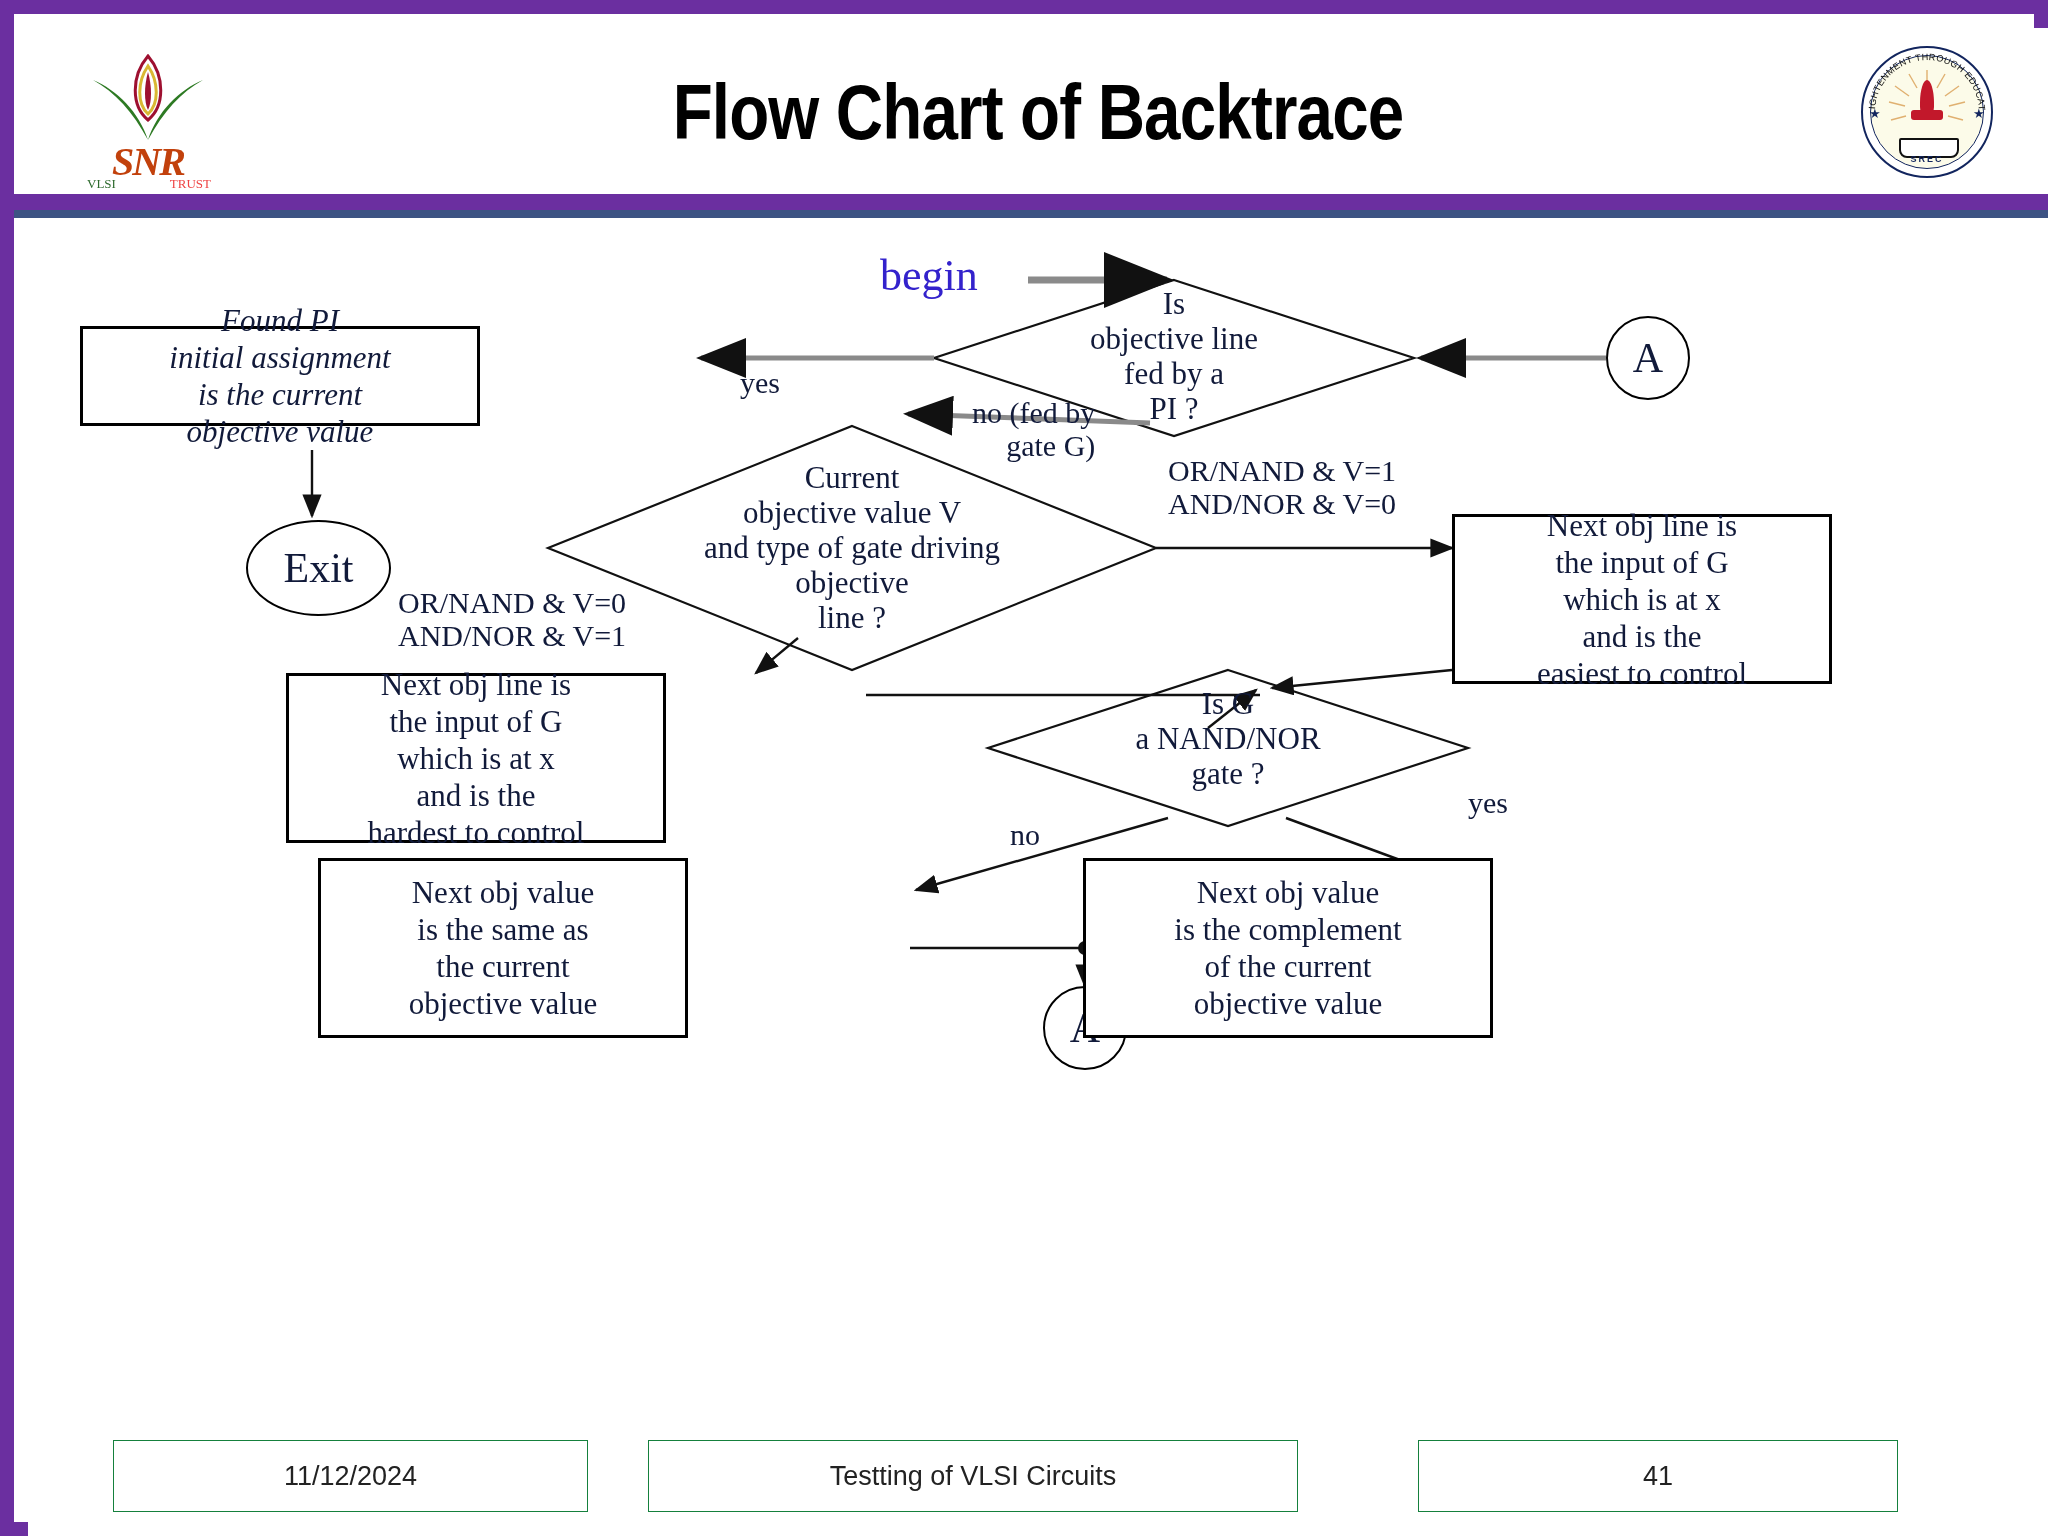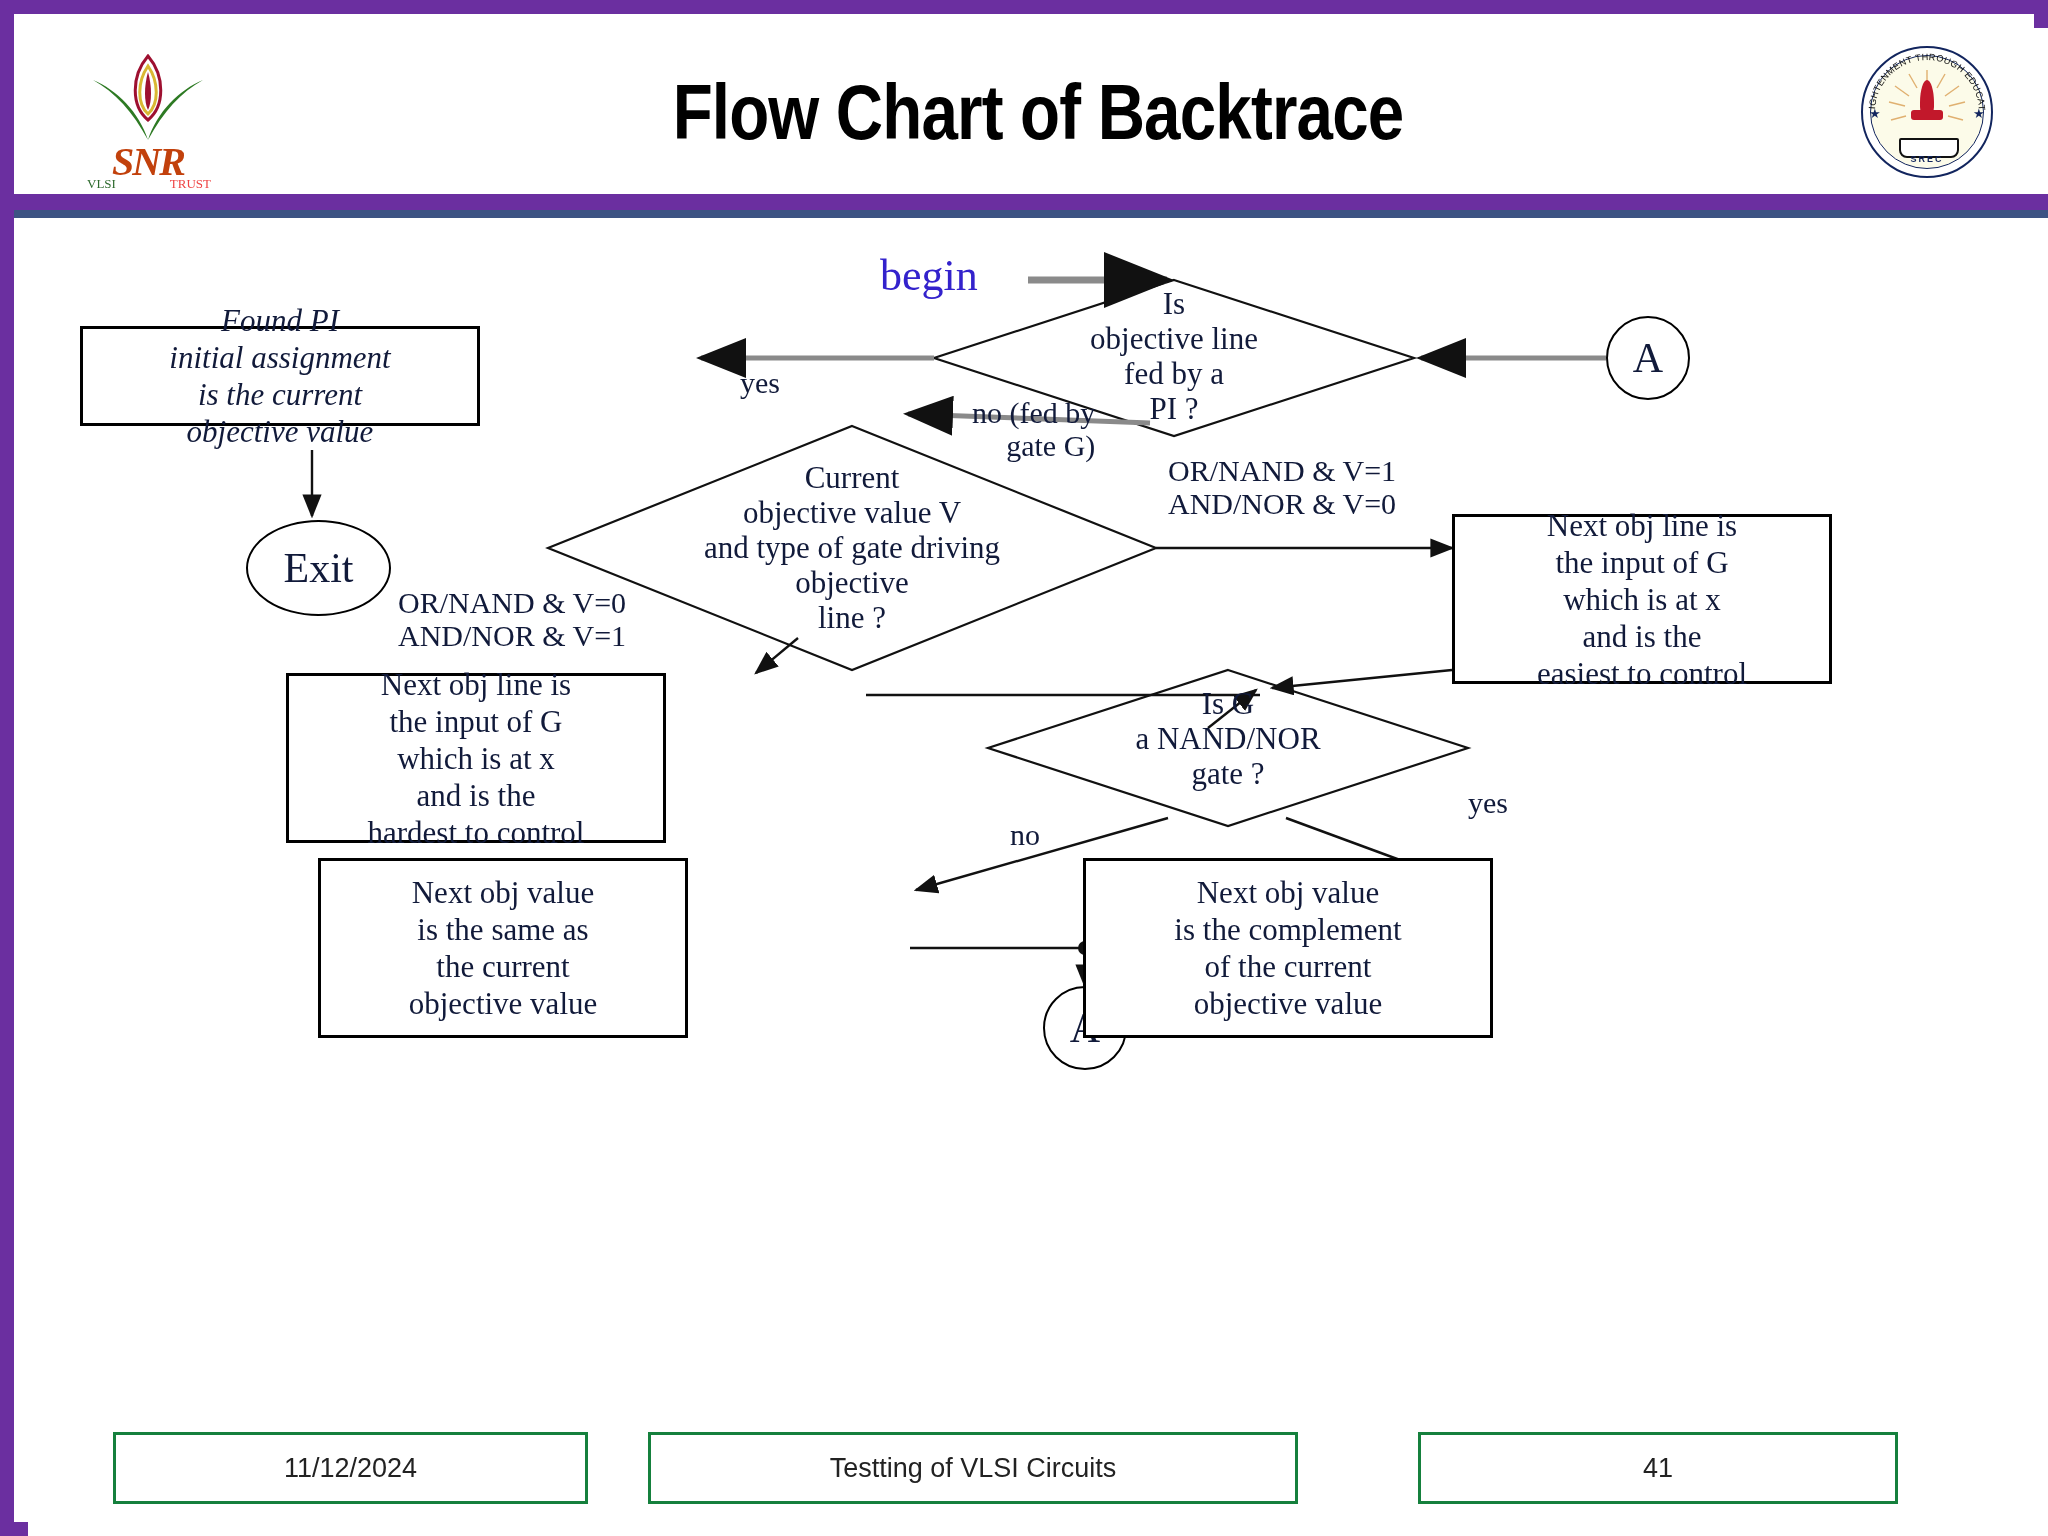"11/12/2024" .fcell { border: 3px solid #15803d -> 1px solid #15803d; top: 8px -> 16px }
